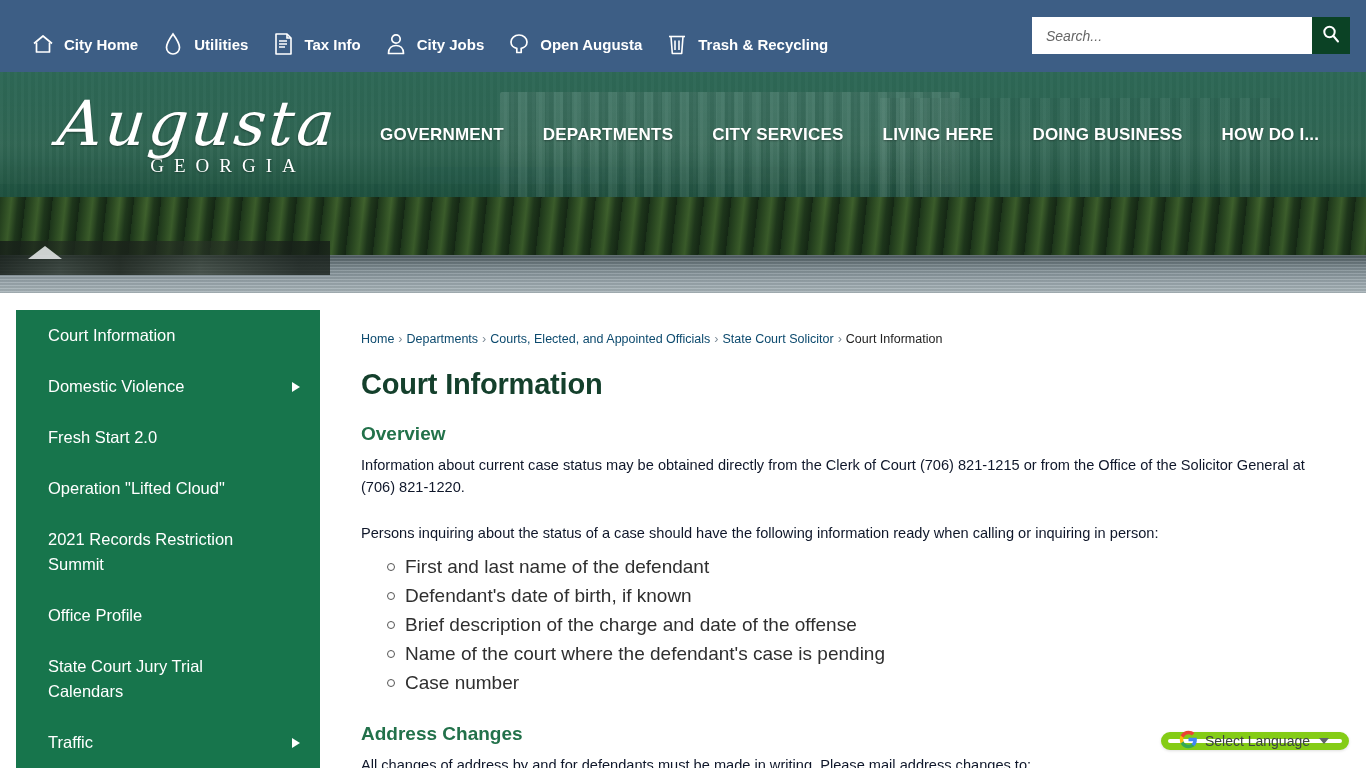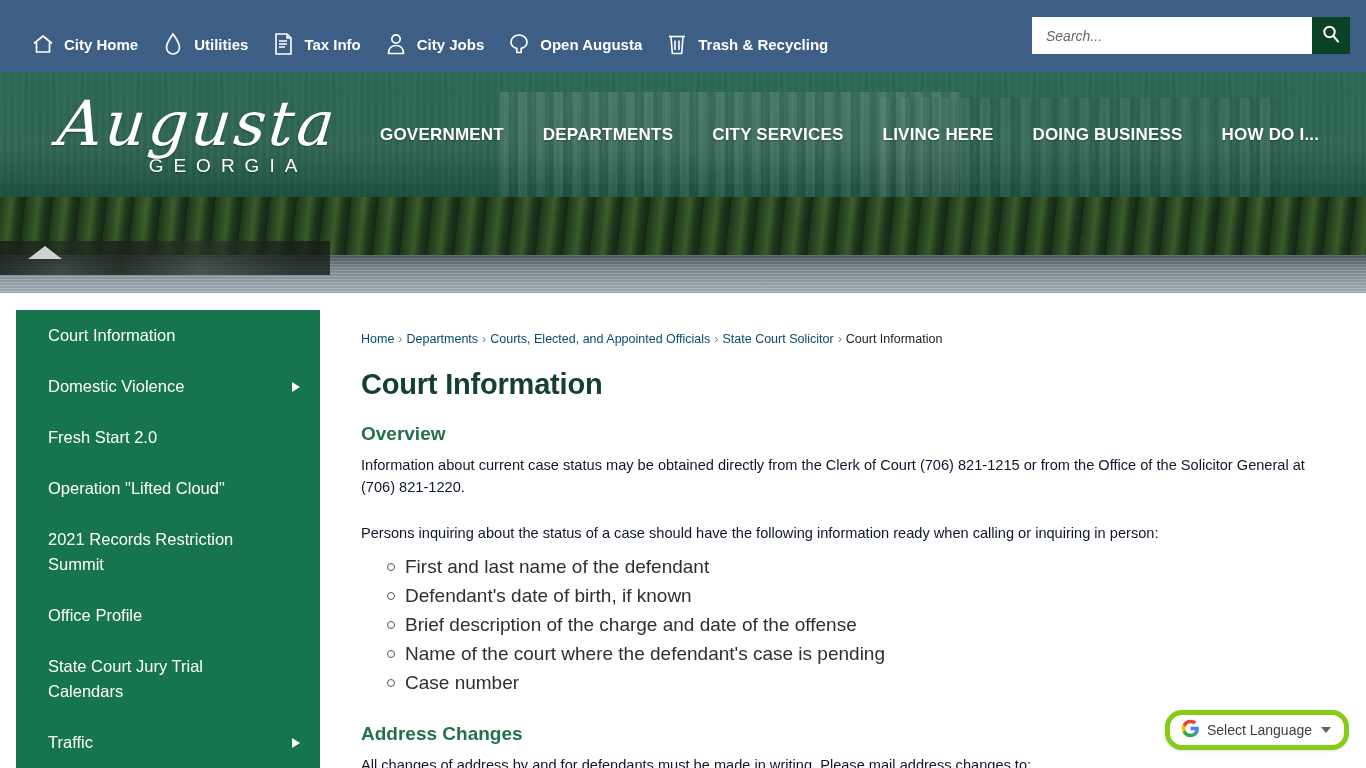"GEORGIA" .logo-sub { font-family: Liberation Sans, sans-serif -> Liberation Serif, serif }
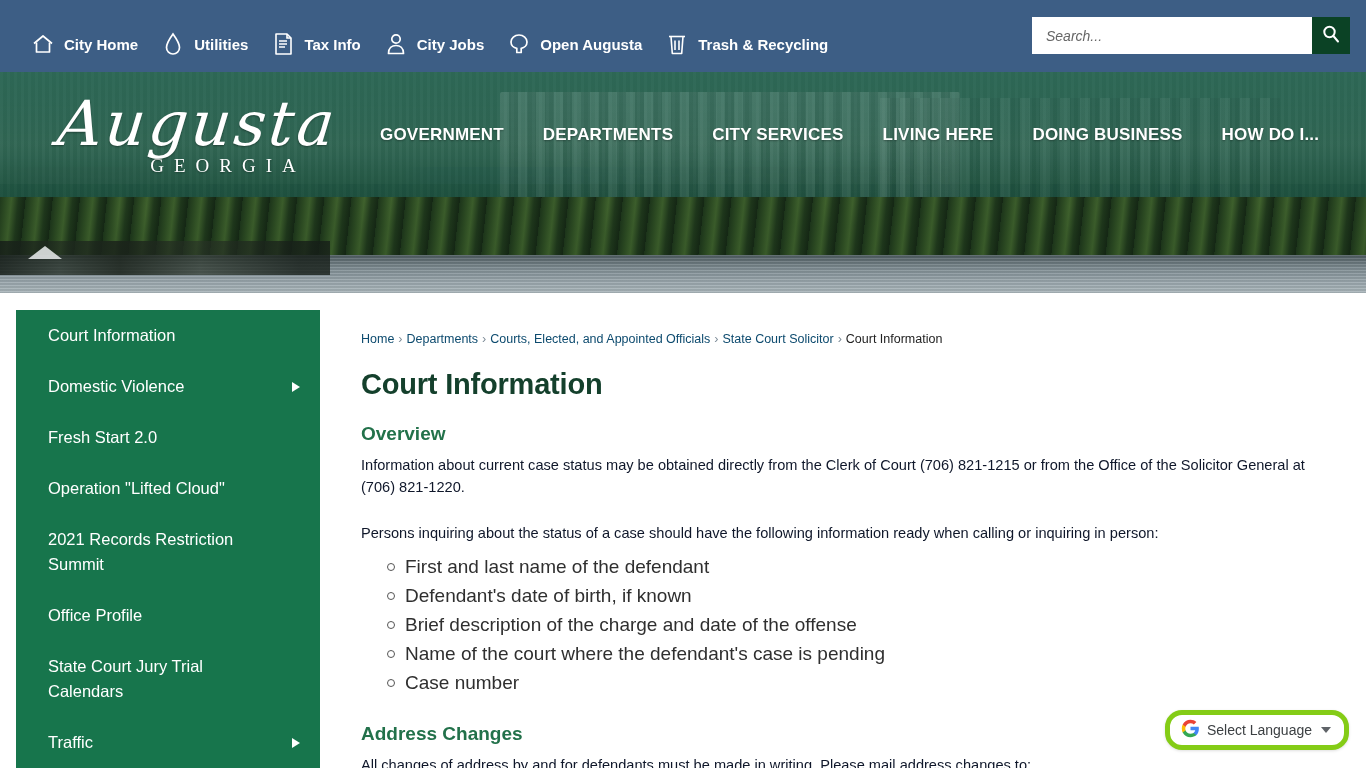"Select Language" .gtranslate { border: 5px solid #84cc16 -> 7px solid #84cc16; height: 40px -> 18px }
